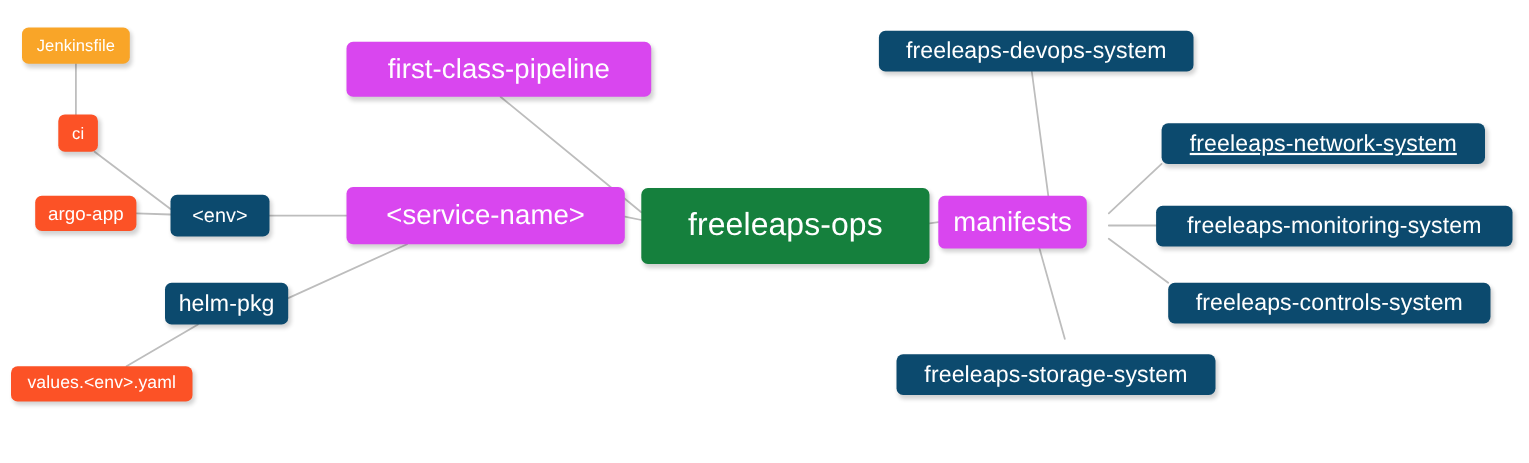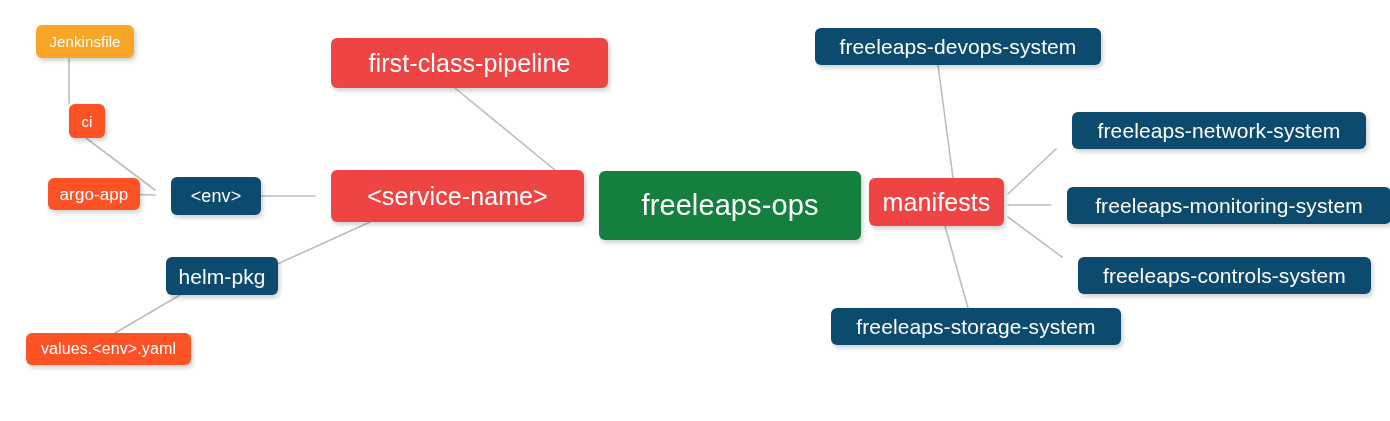"Jenkinsfile" .node { margin-left: 16px -> none }
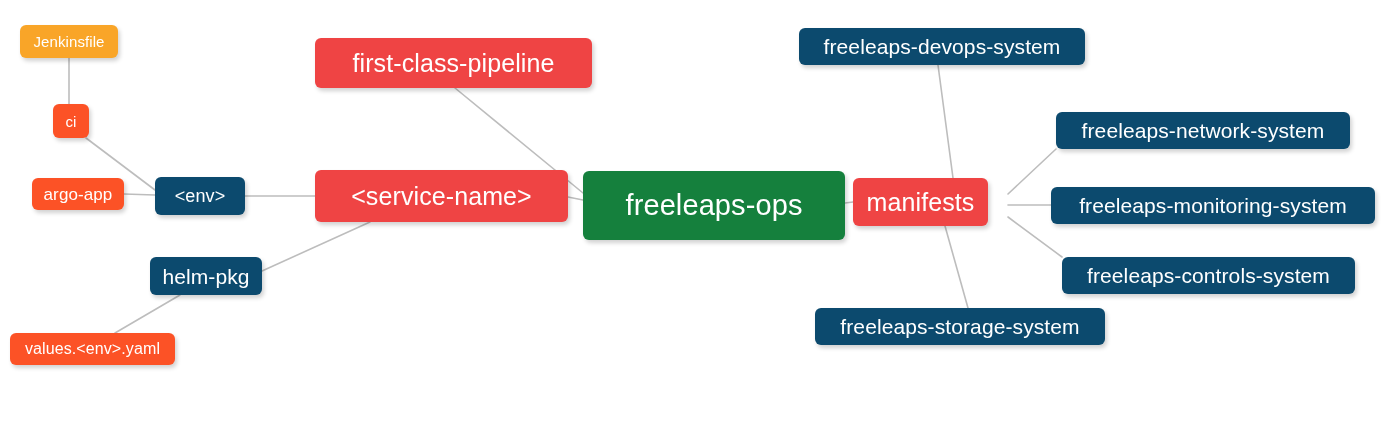"first-class-pipeline" .n-blue { background: #ef4444 -> #d946ef }
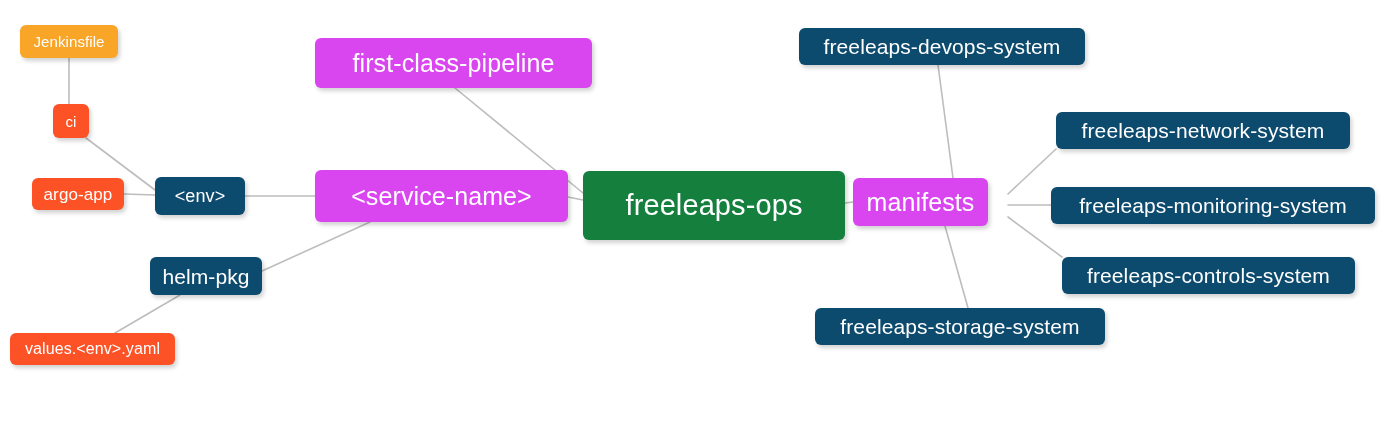"freeleaps-network-system" div.node { text-decoration: none -> underline }
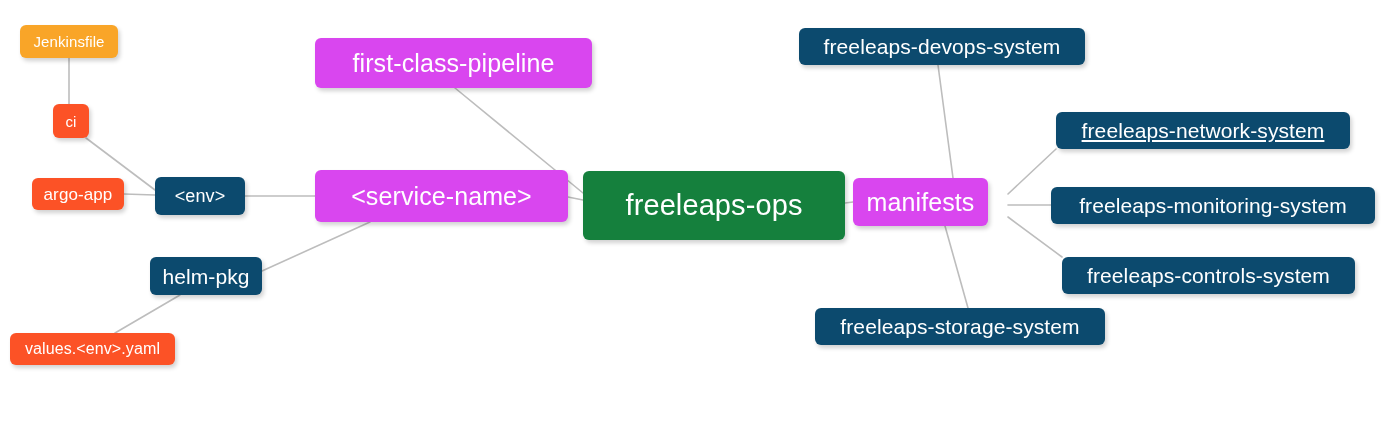"freeleaps-storage-system" div.node { top: 308px -> 322px }
